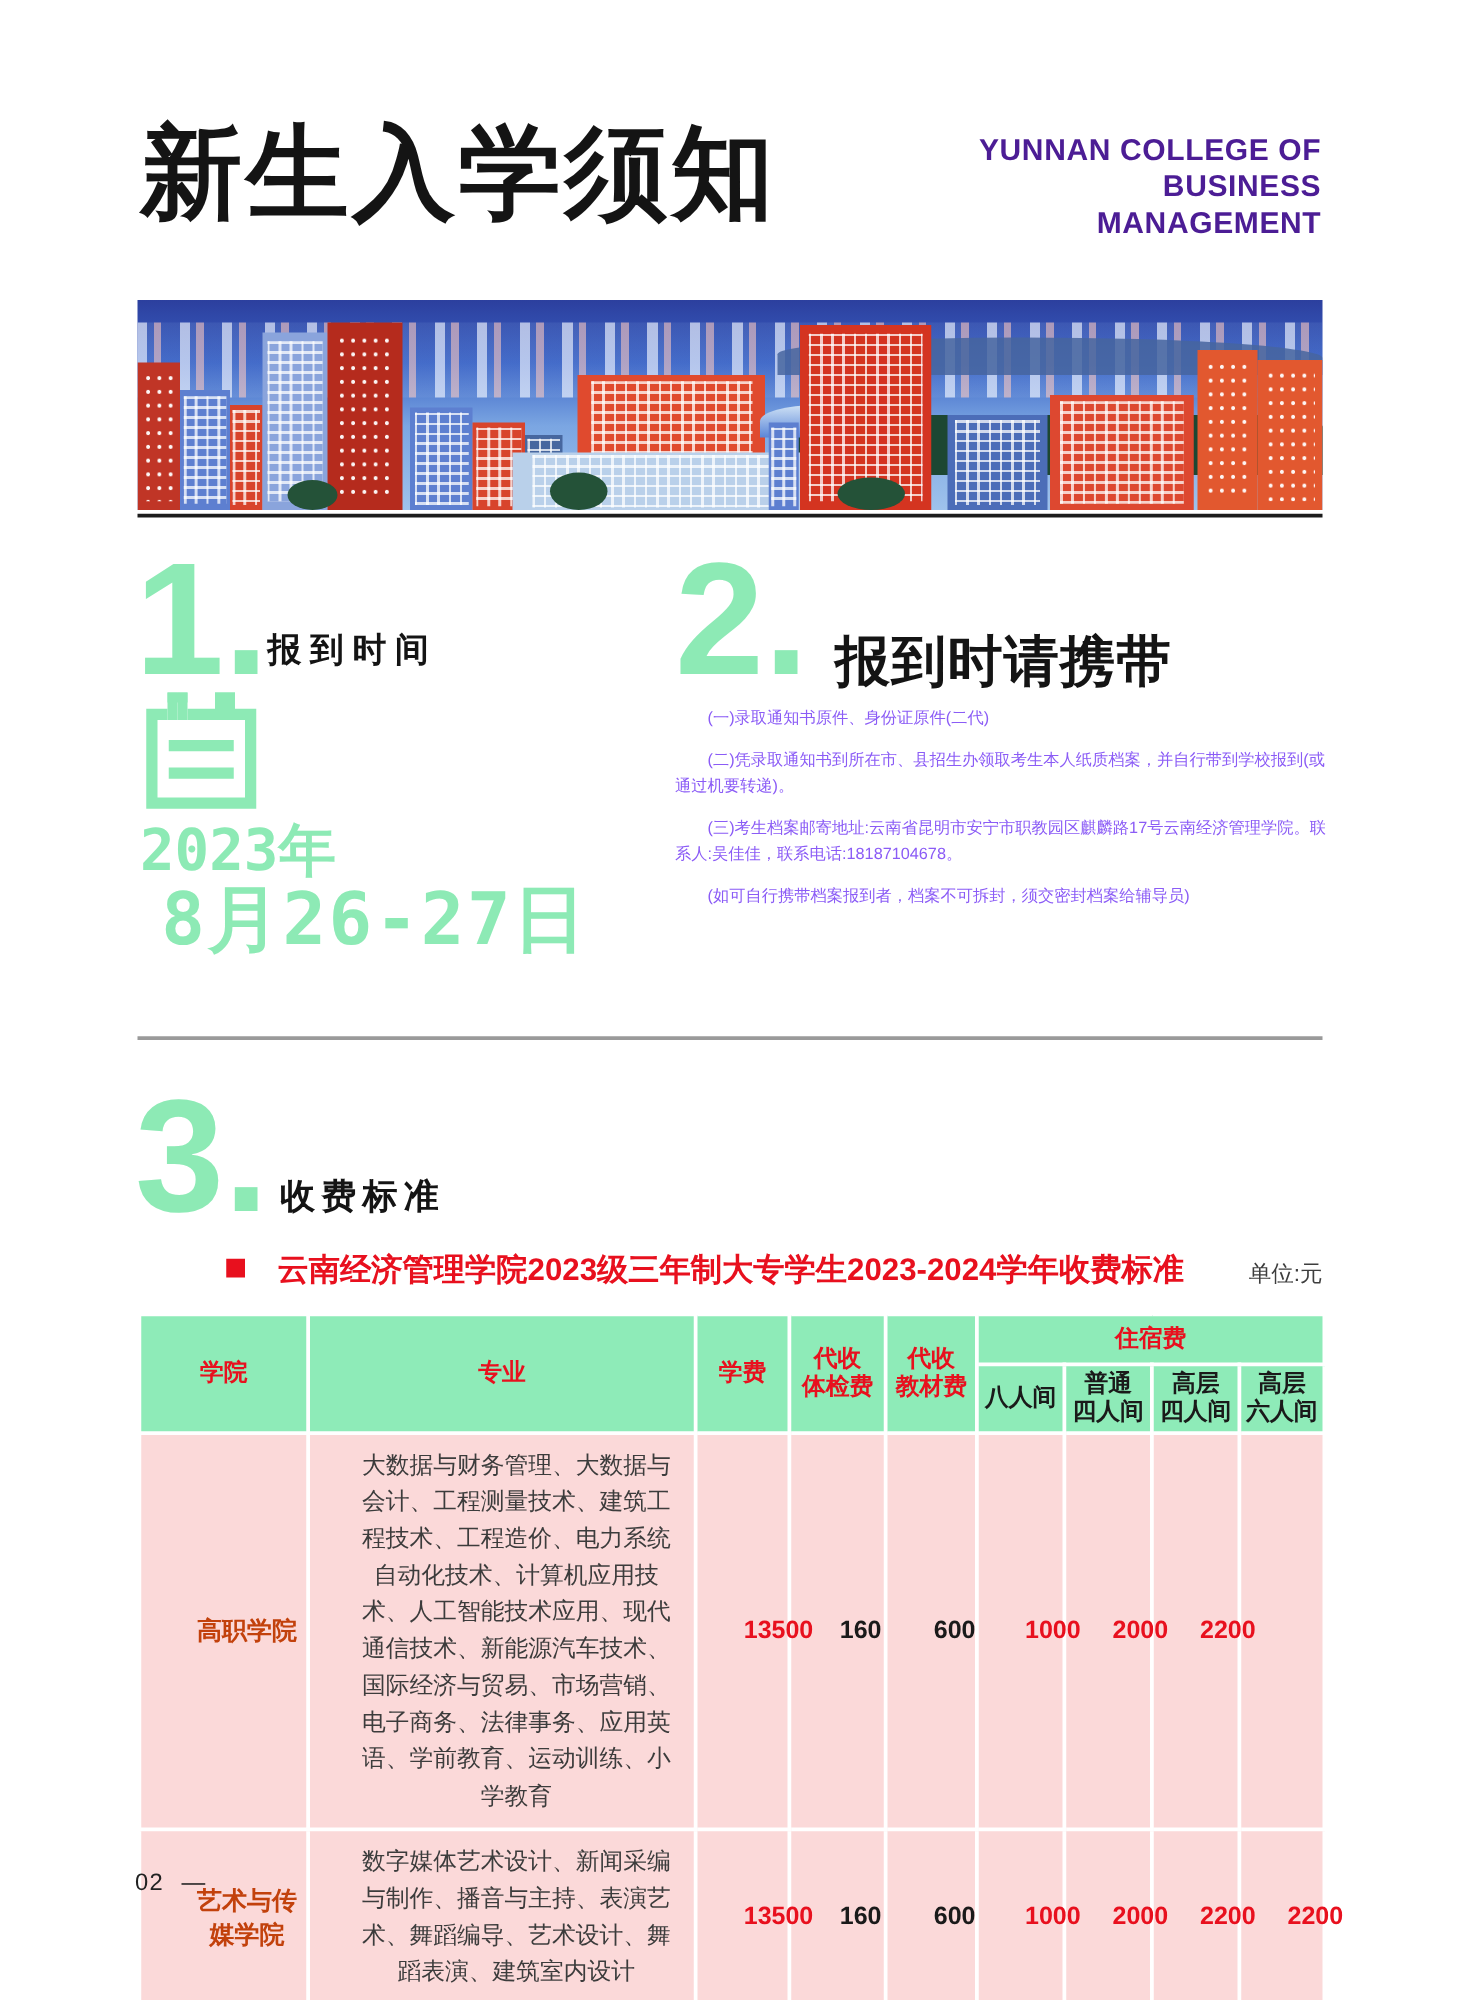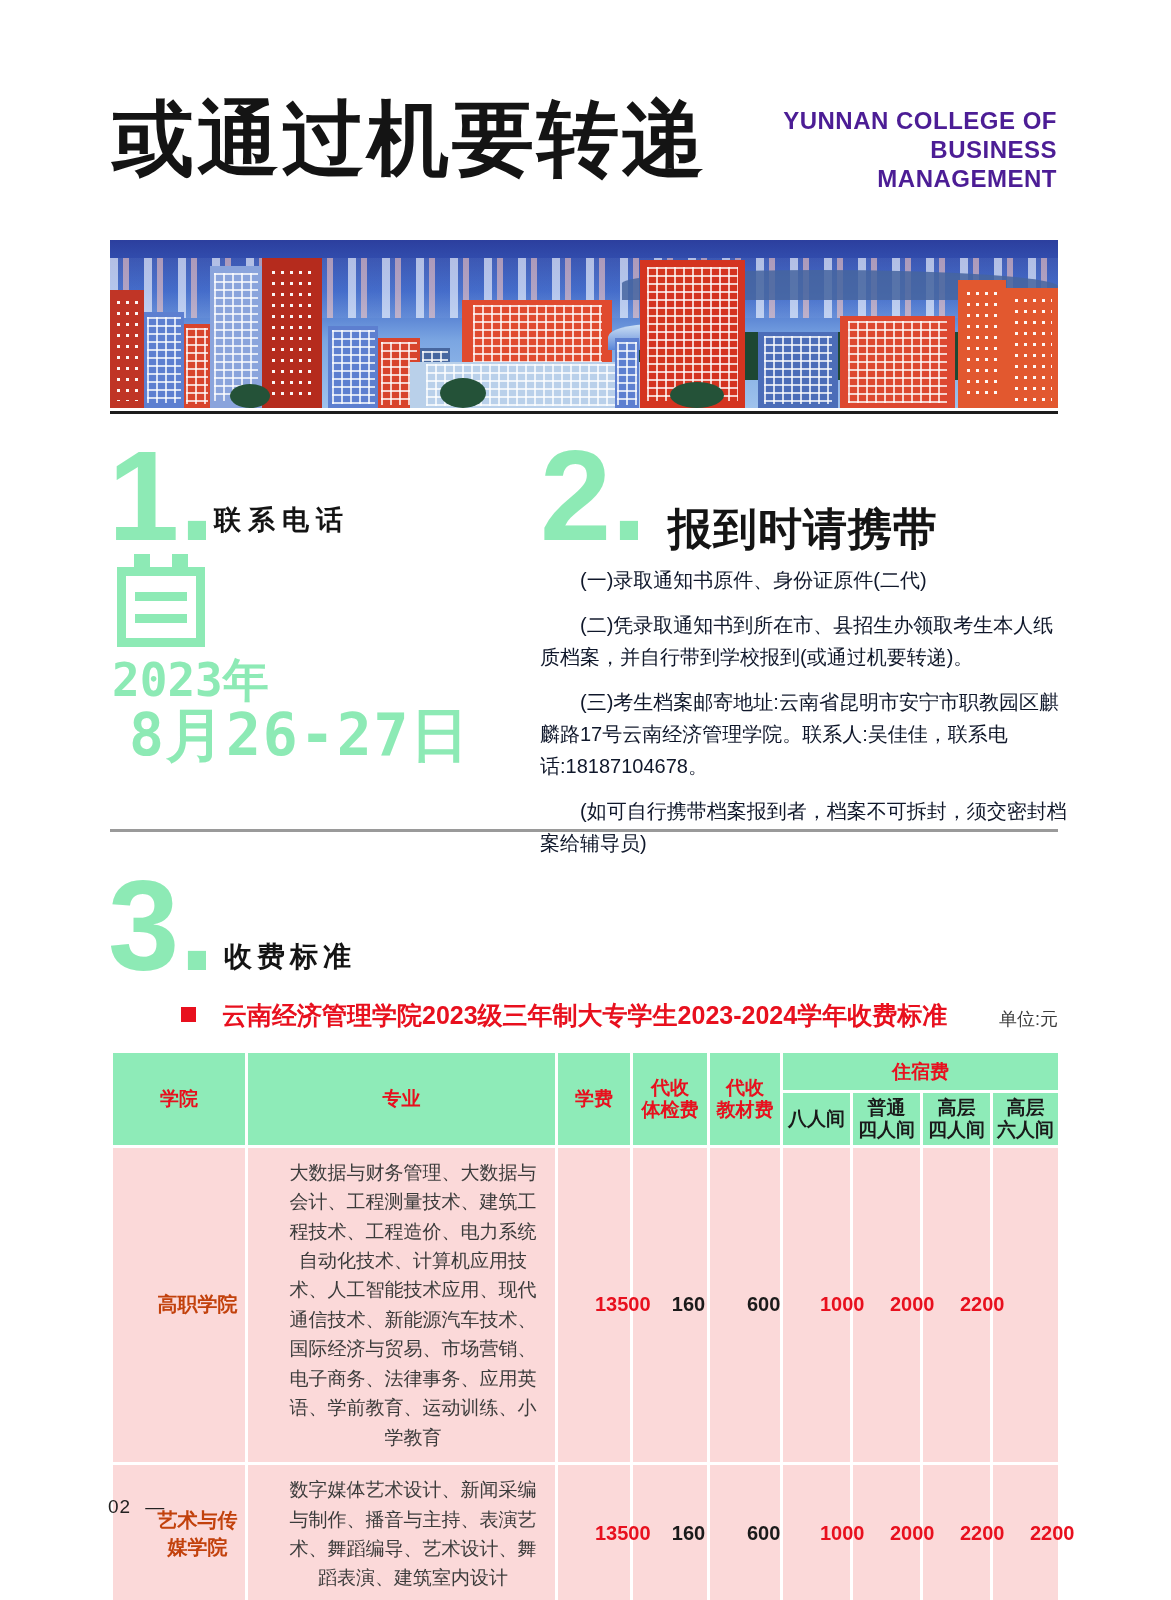"或通过机要转递" div.title { text: 或通过机要转递 -> 新生入学须知 }
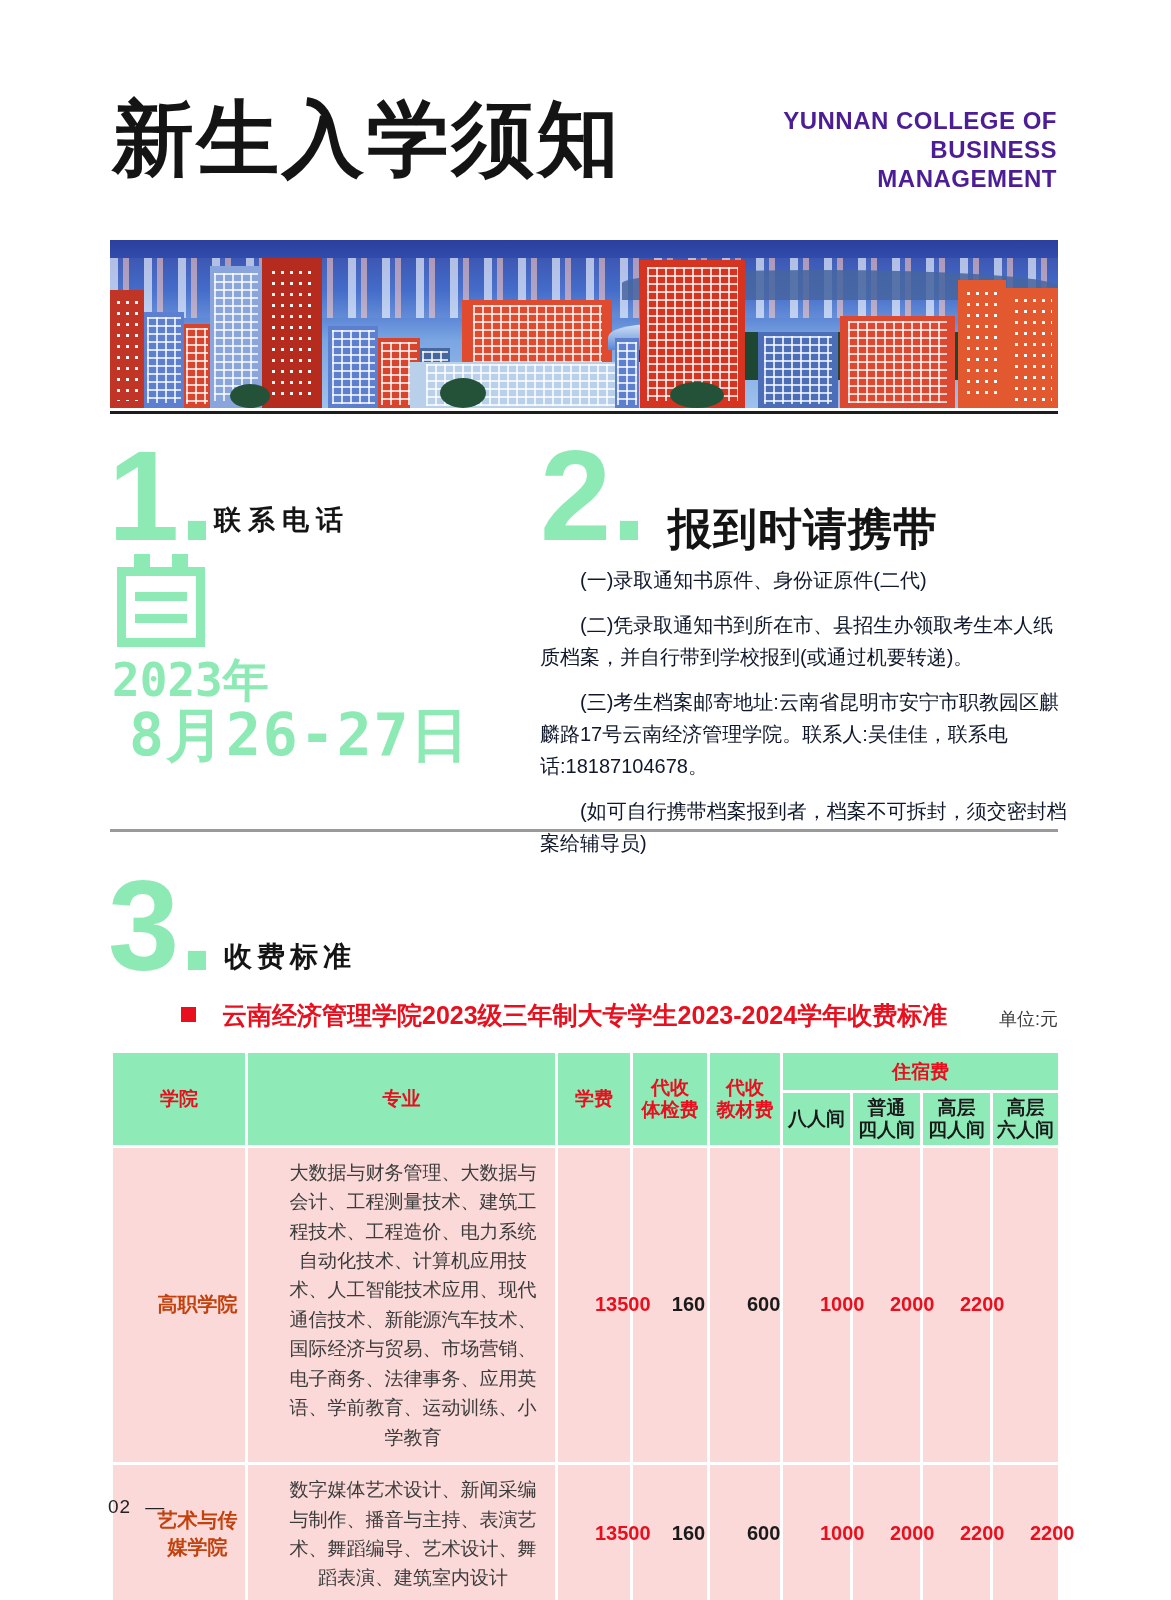"联系电话" div.sec-heading { text: 联系电话 -> 报到时间 }
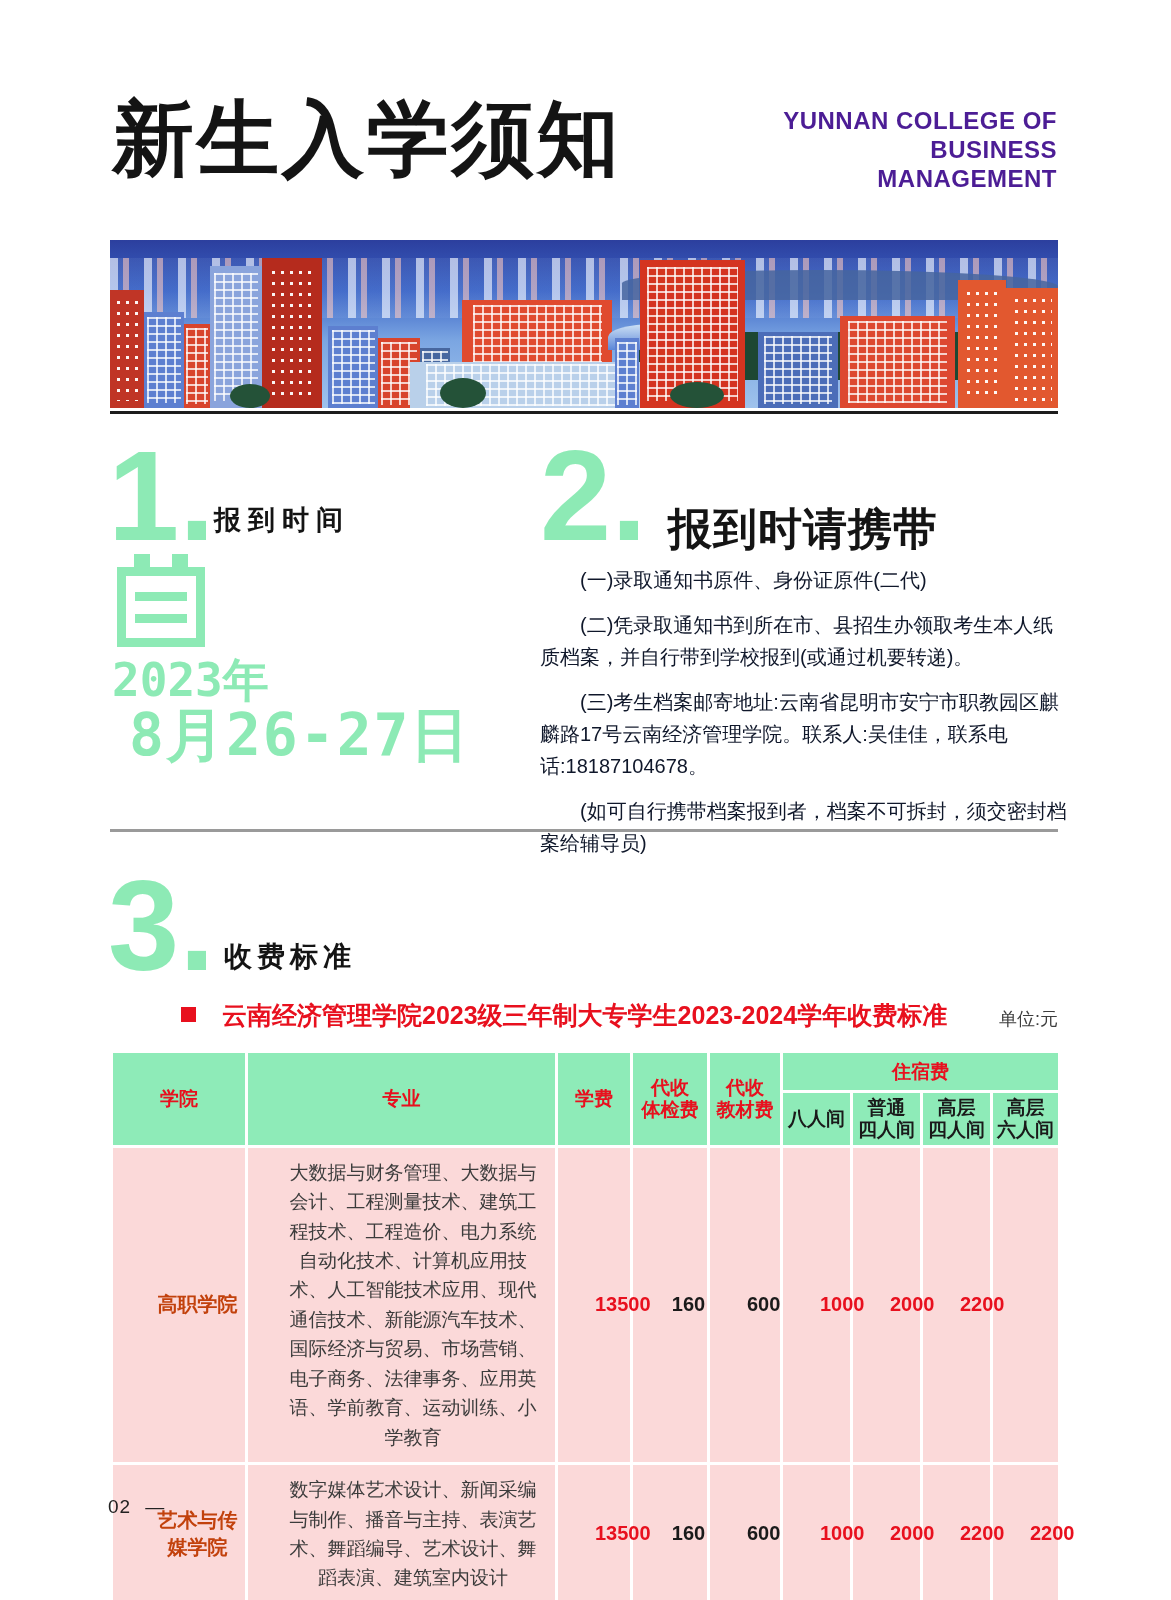"(一)录取通知书原件、身份证原件(二代)" .s2body { color: #0f172a -> #8b5cf6; font-size: 20px -> 13px }
